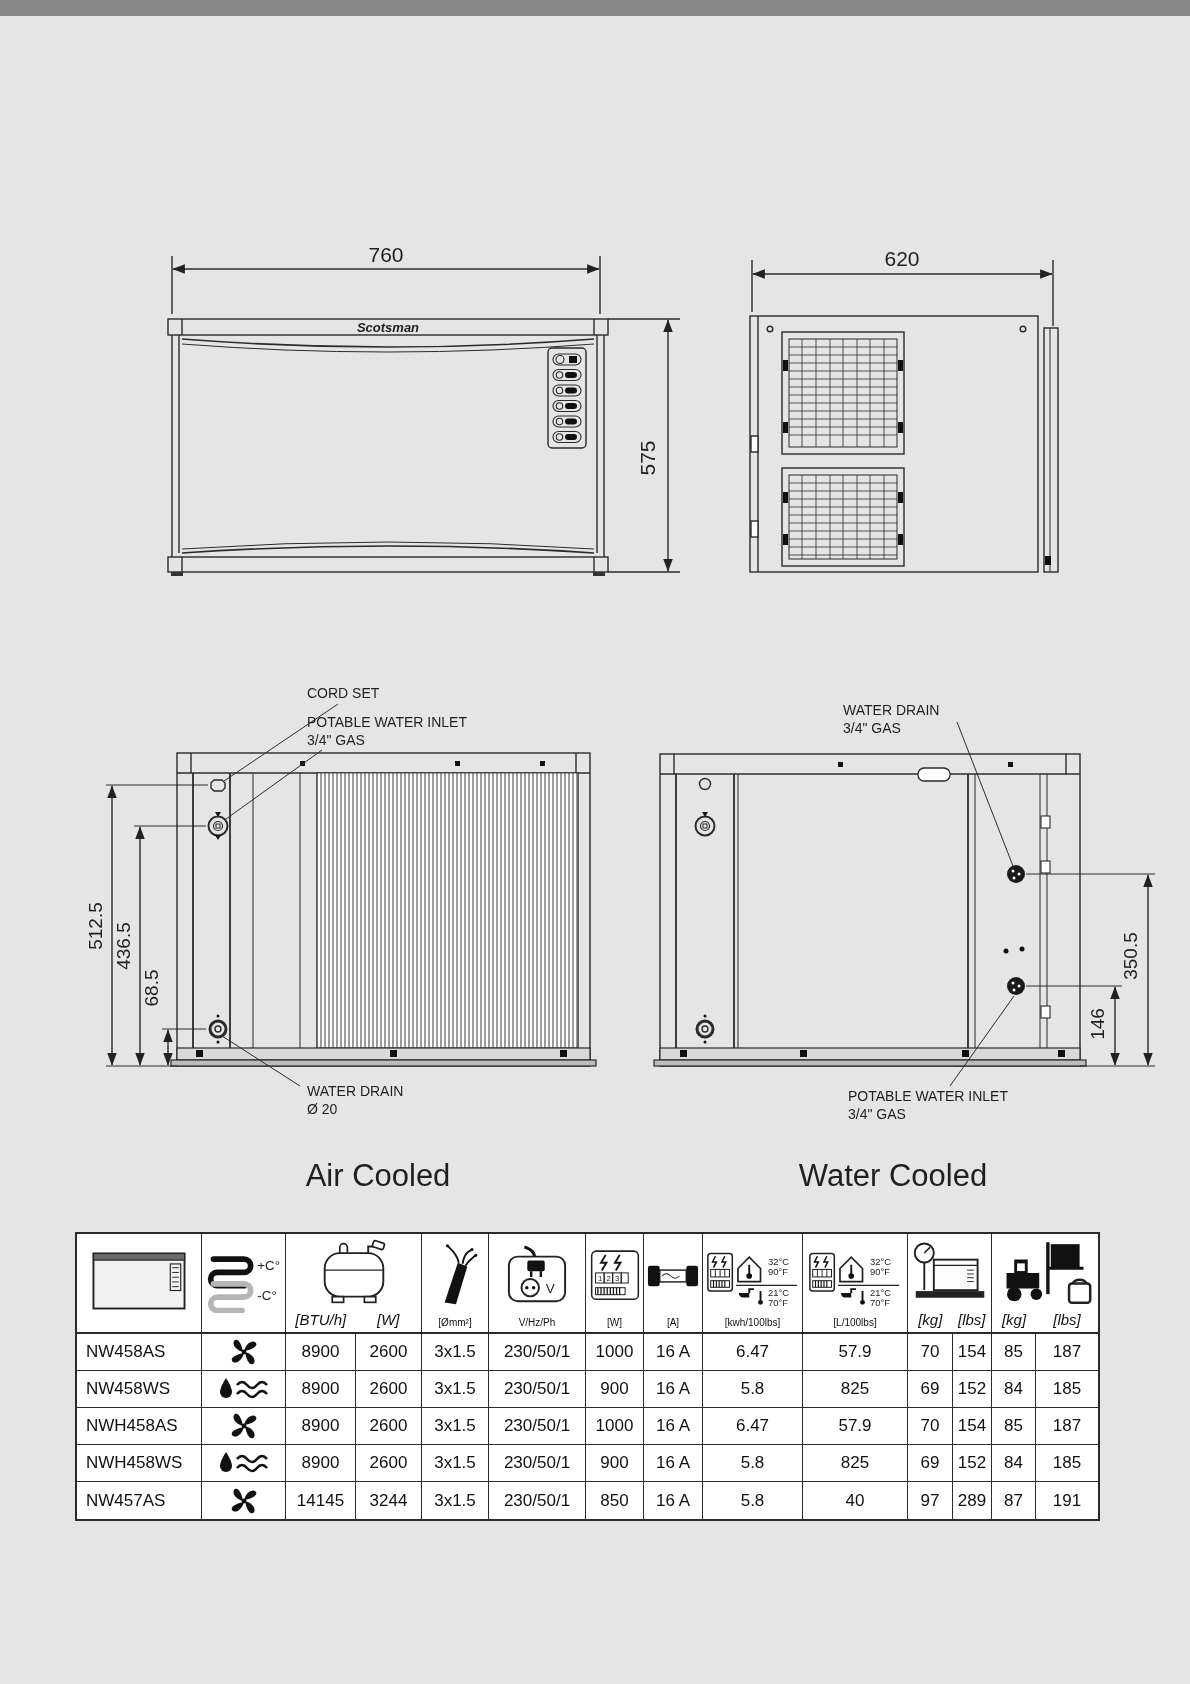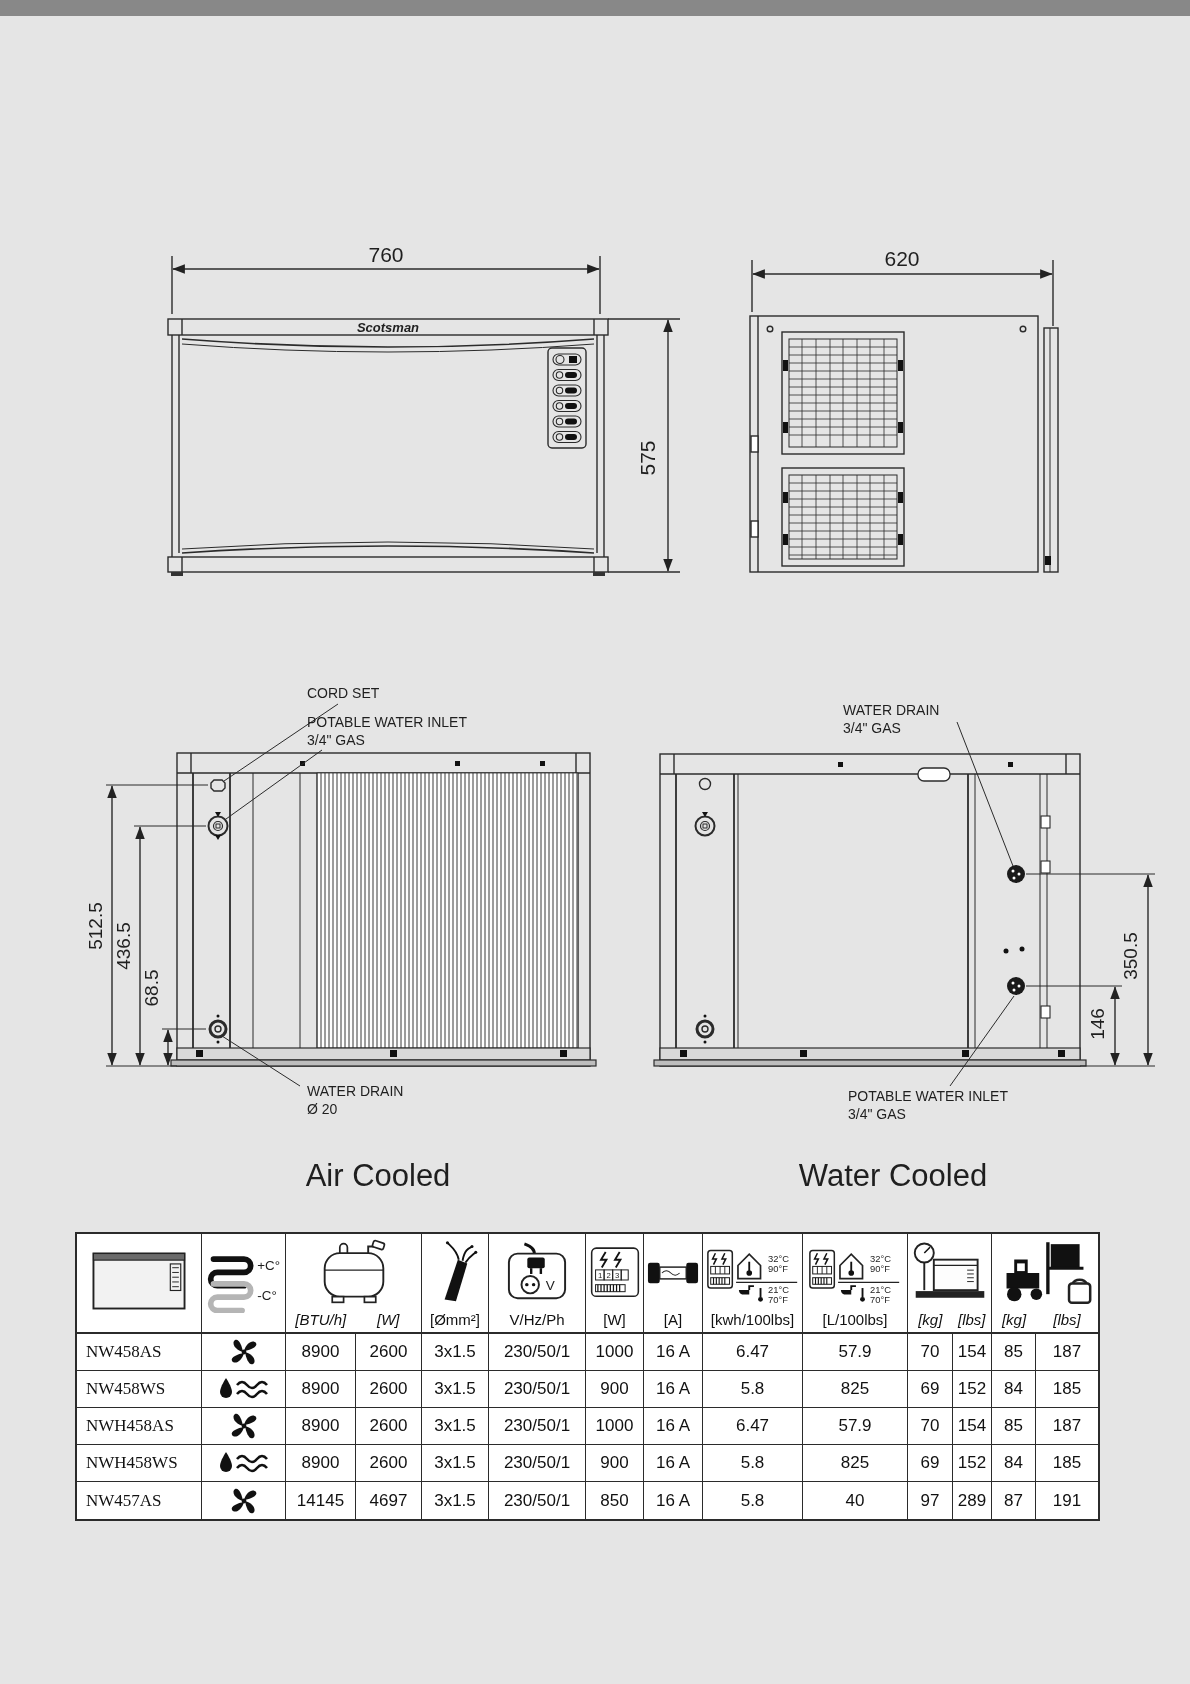"[Ømm²]" .unit { font-size: 15px -> 10px }
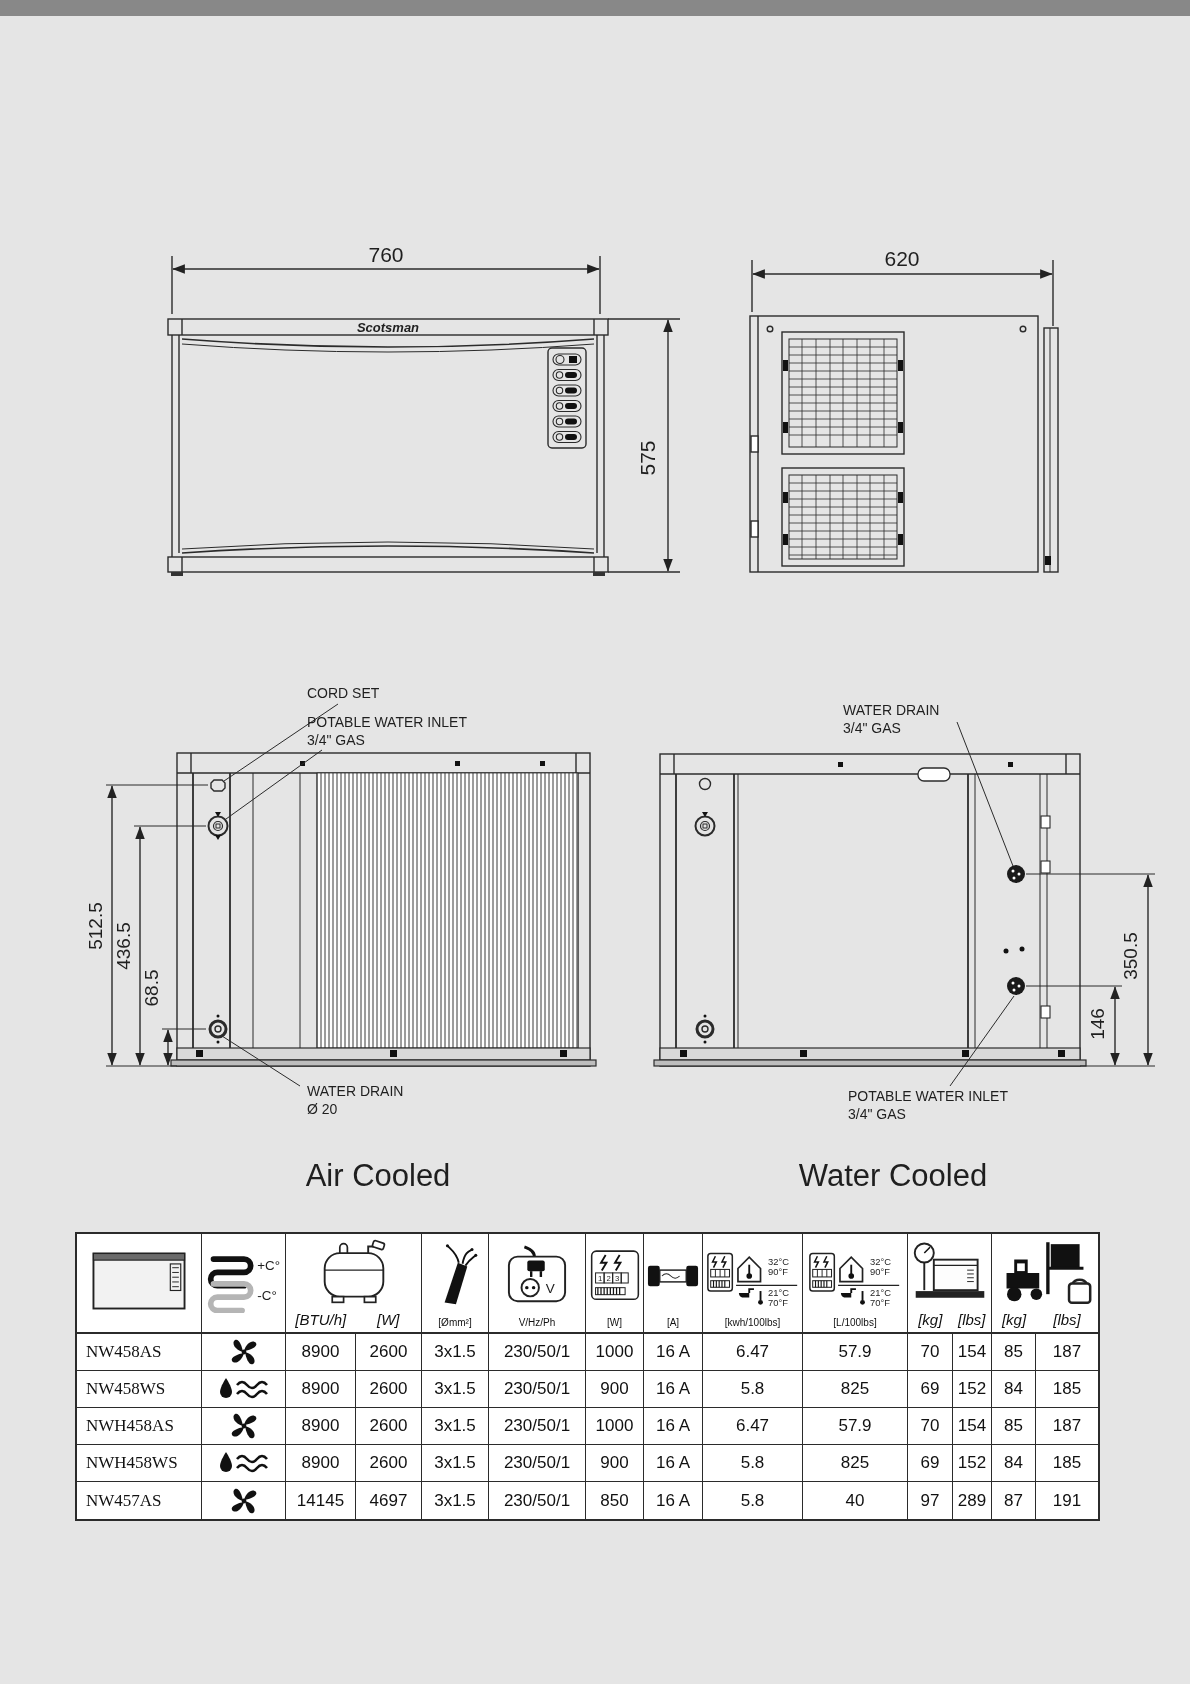"NW458AS" .model { font-family: Liberation Serif, serif -> none }
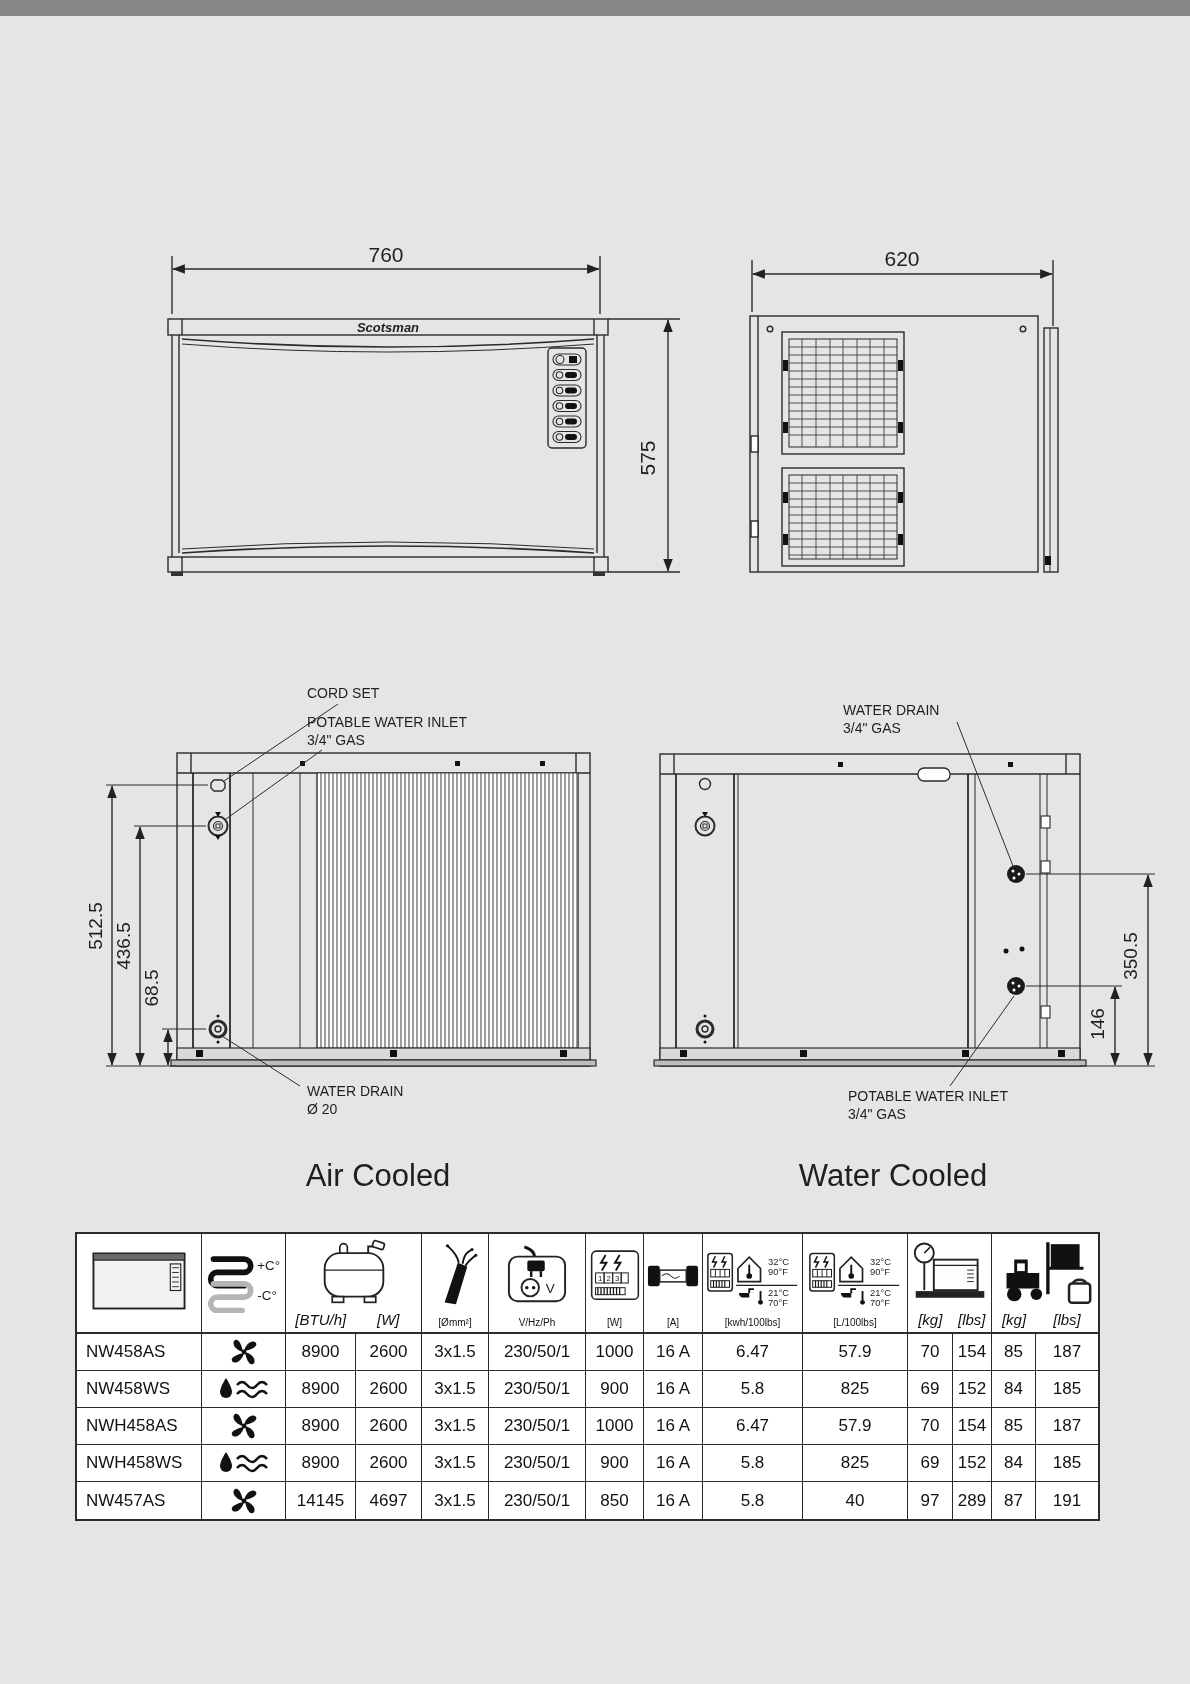"4697" div.dc { text: 4697 -> 3244 }
